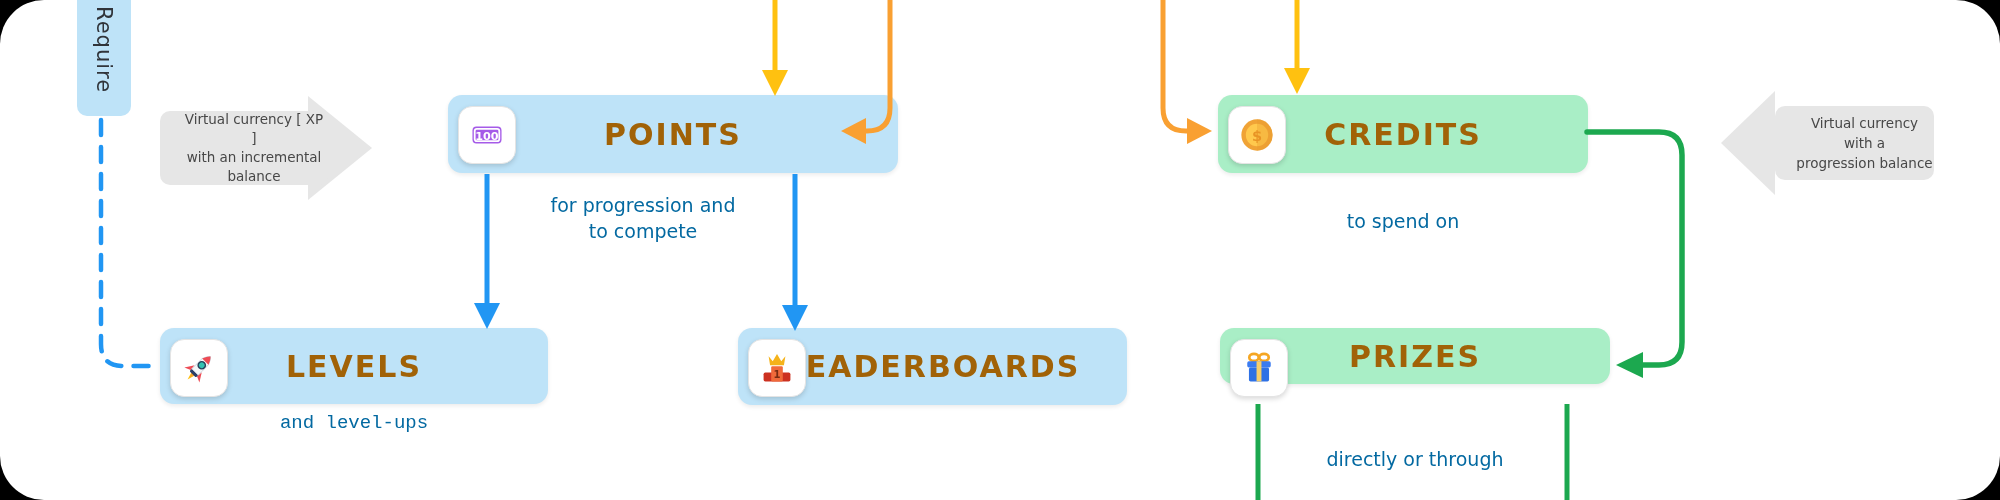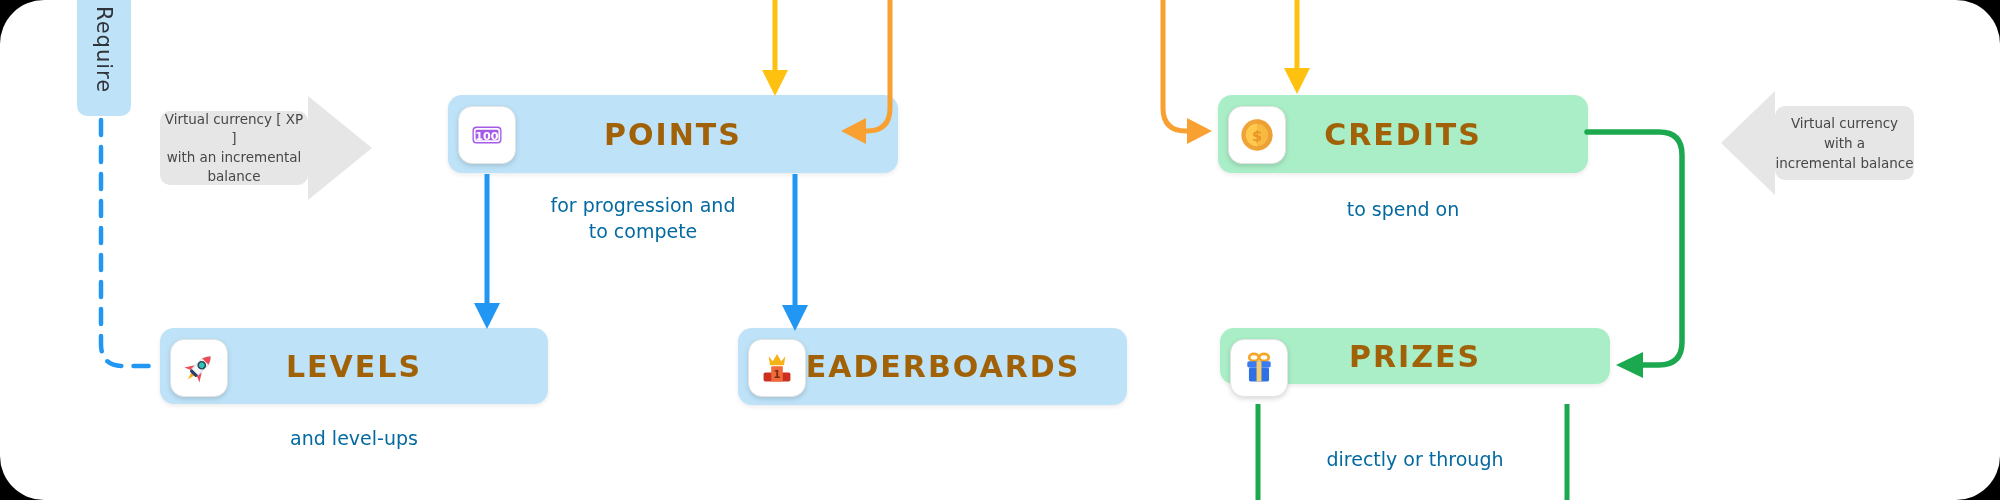"Virtual currency [ XP ]" .callout { padding-left: none -> 20px }
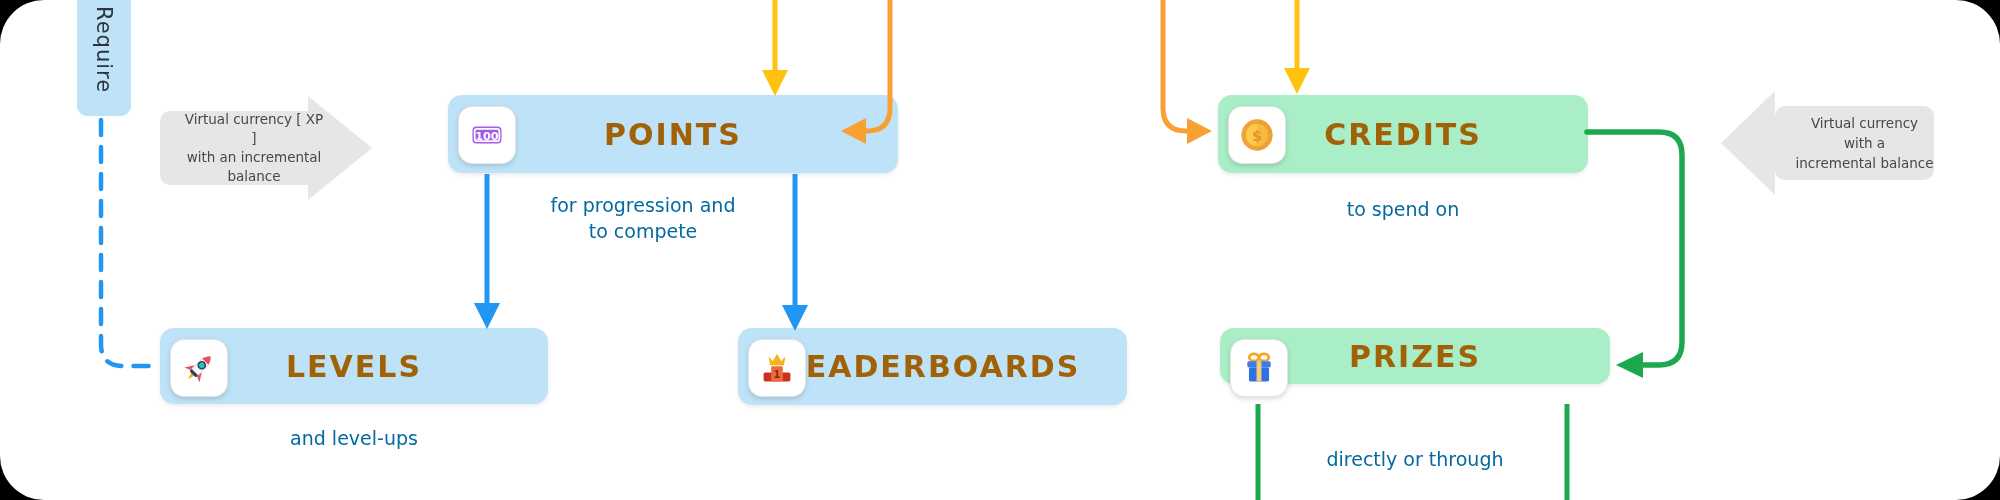"Virtual currency with a" span { text: incremental -> progression }
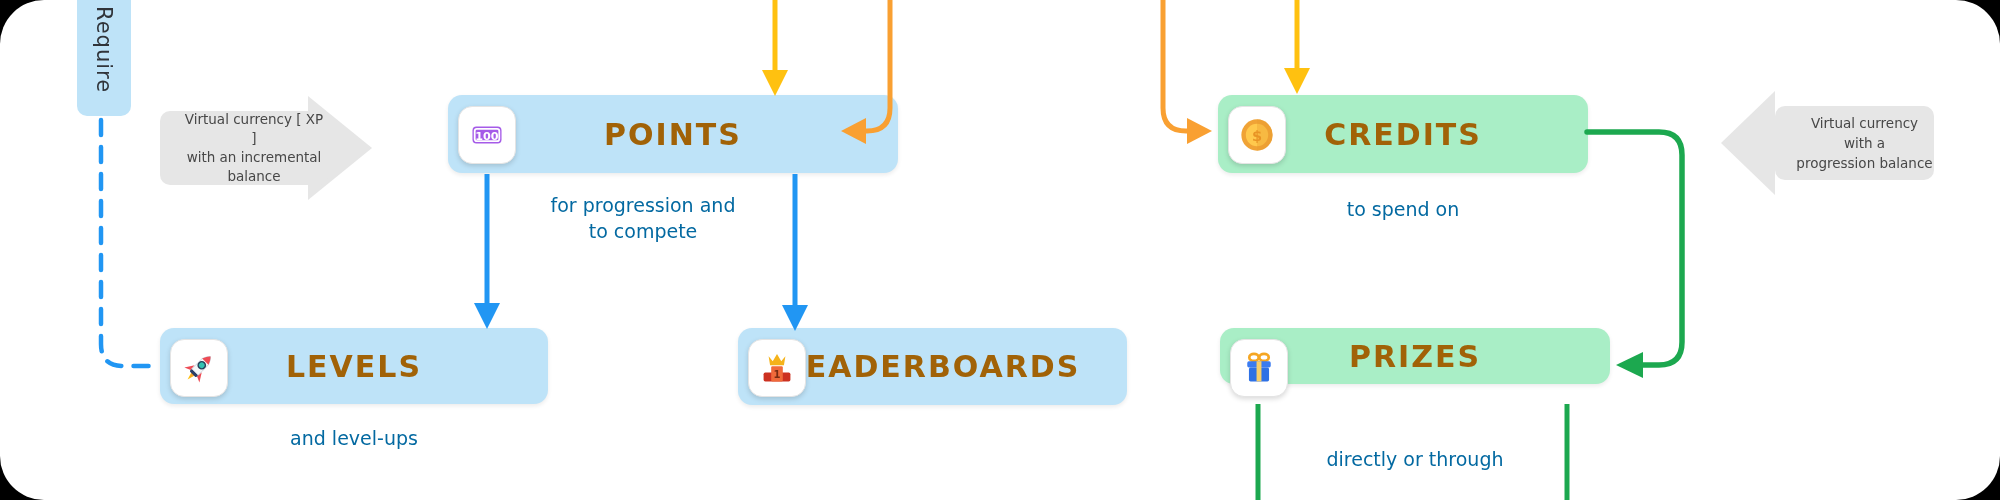"to spend on" div.caption { top: 196px -> 208px }
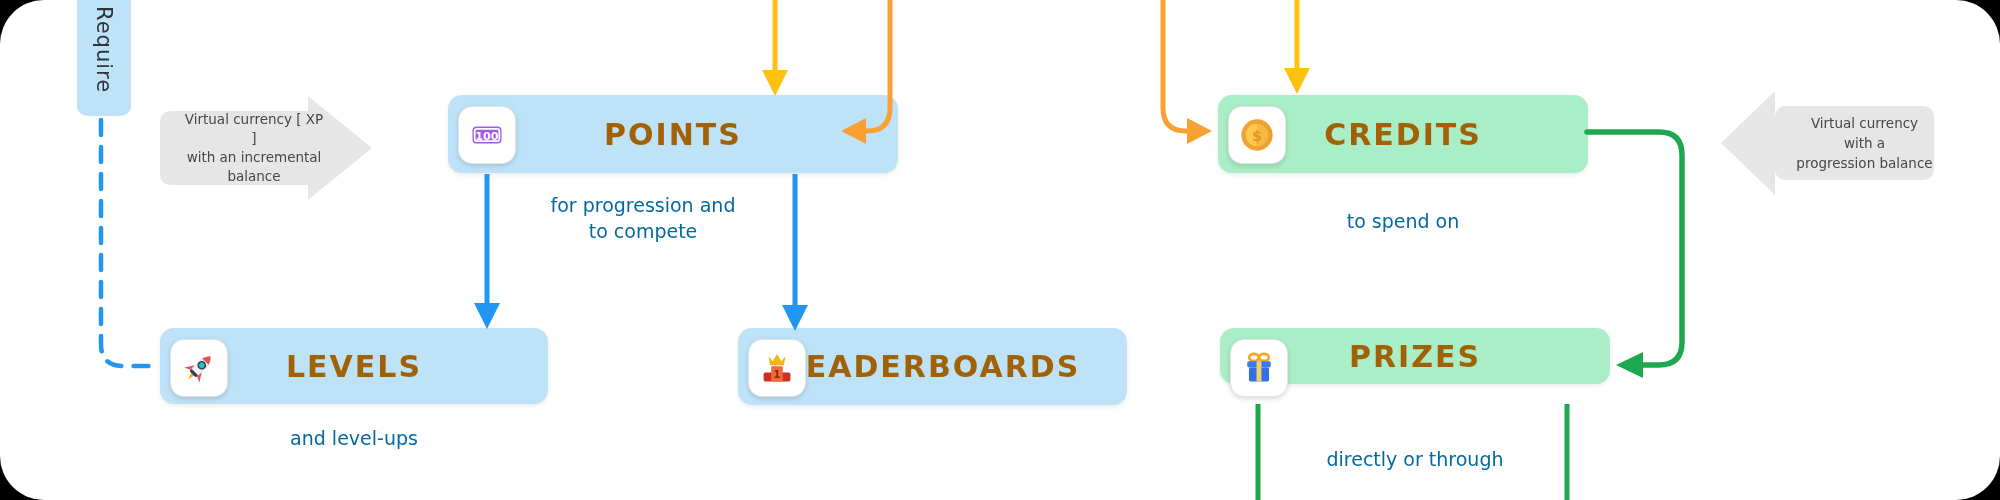"and level-ups" div.caption { font-family: none -> Liberation Mono, monospace; top: 425px -> 410px }
